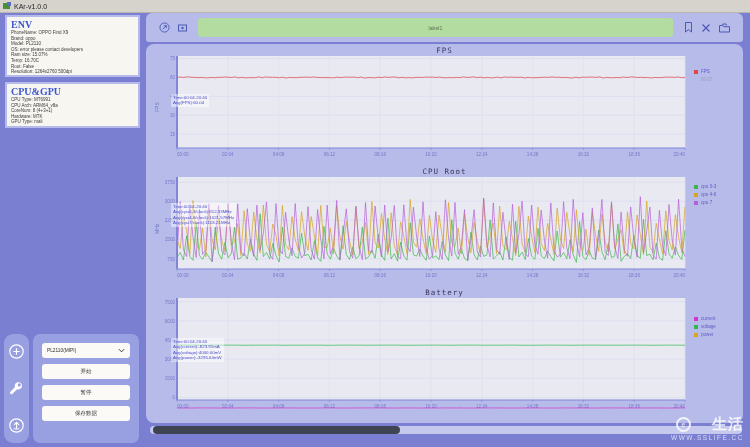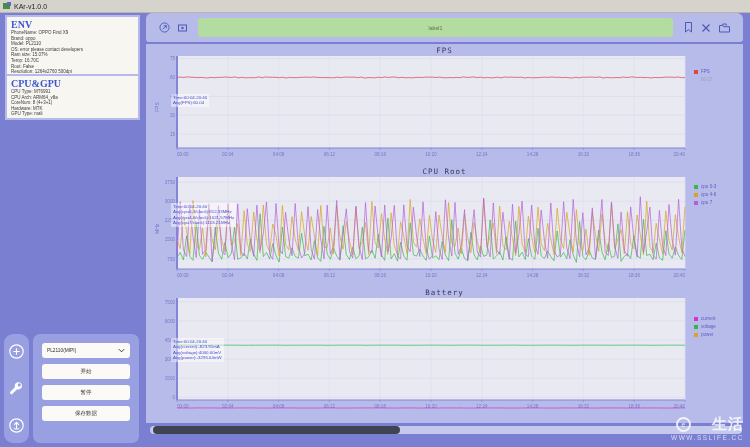"FPS" .charts-panel { border-radius: 0 -> 8px }
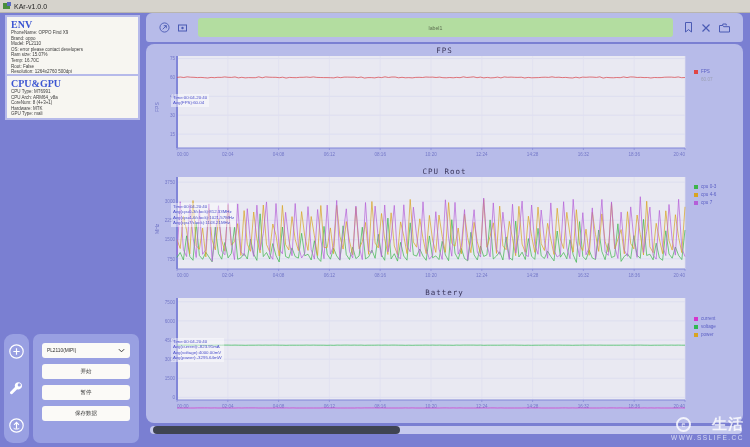"CPU&GPU" .cpu-card { top: 76px -> 84px }
